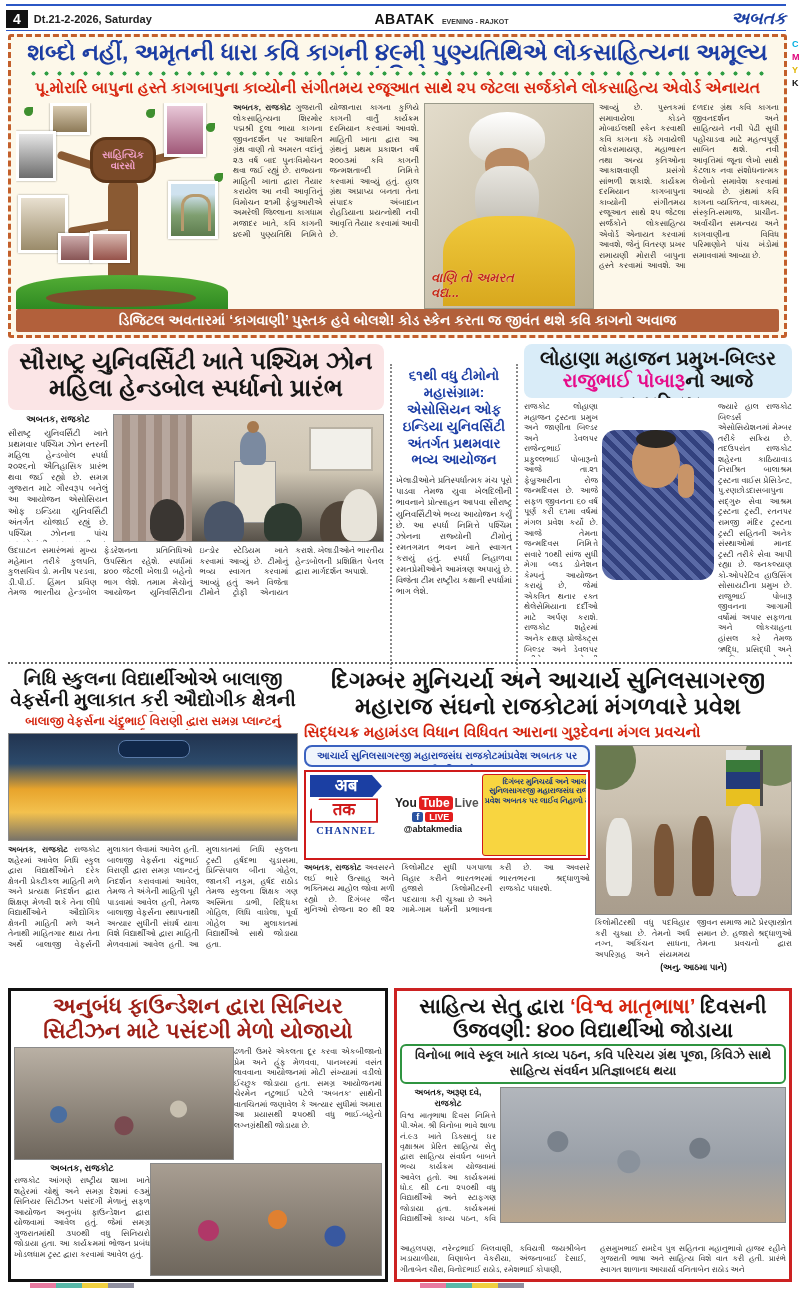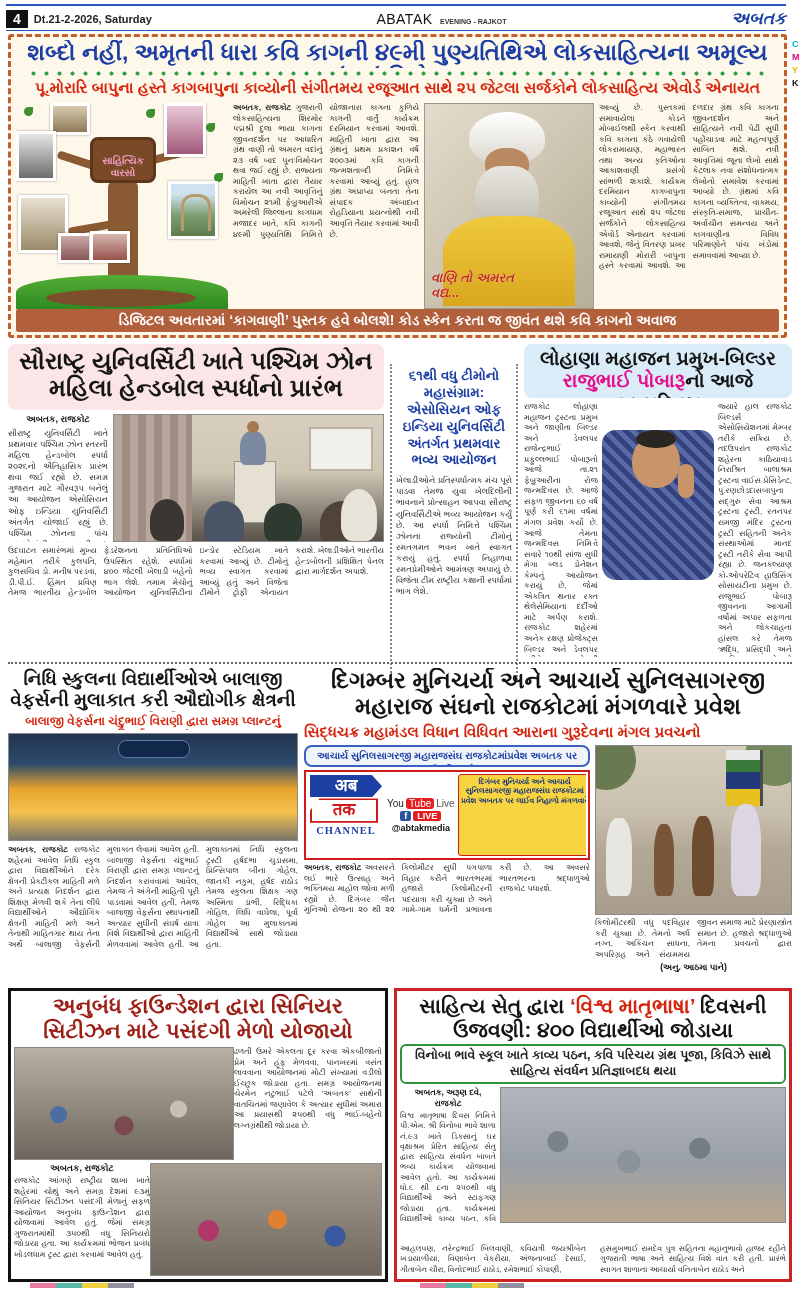"ABATAK" .mh-title { font-weight: 400 -> 700 }
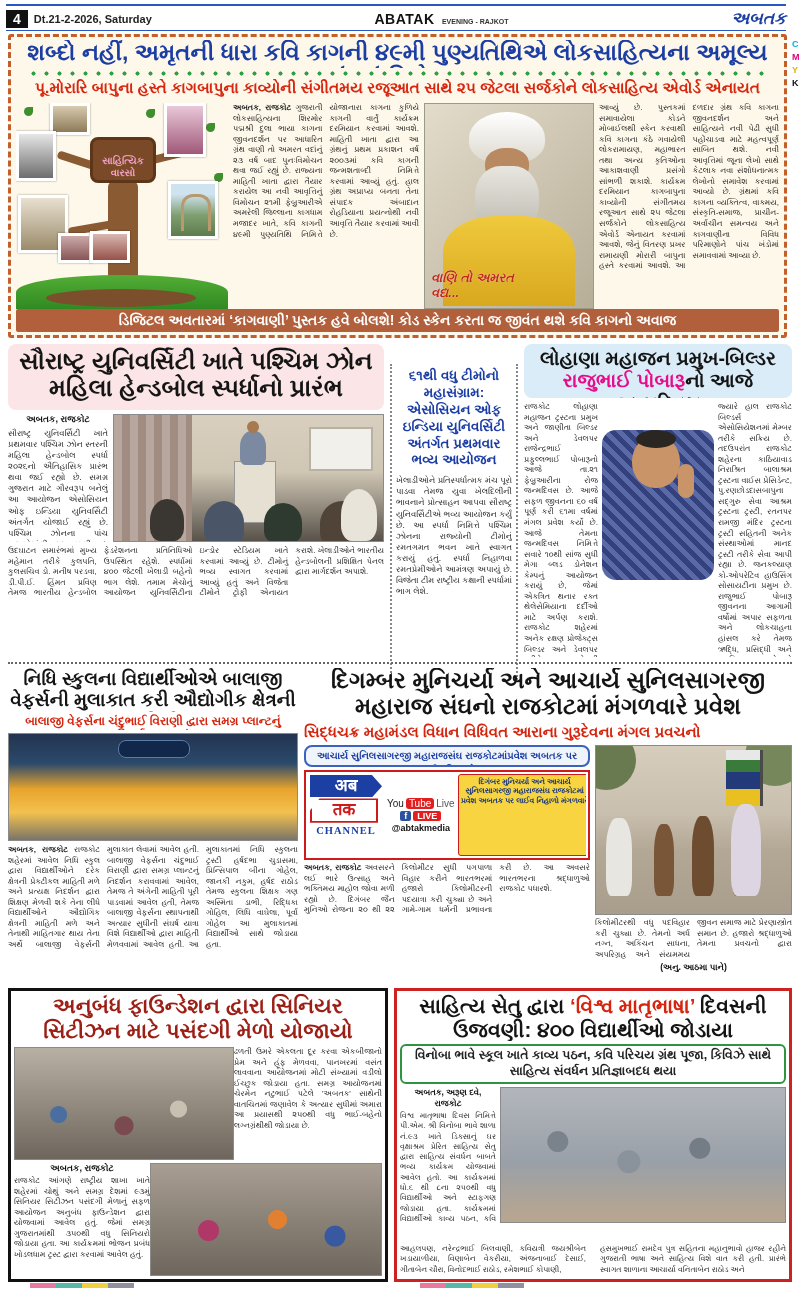"સાહિત્યિક વારસો" .tsign { align-items: flex-end -> center; border-radius: 8px -> 16px }
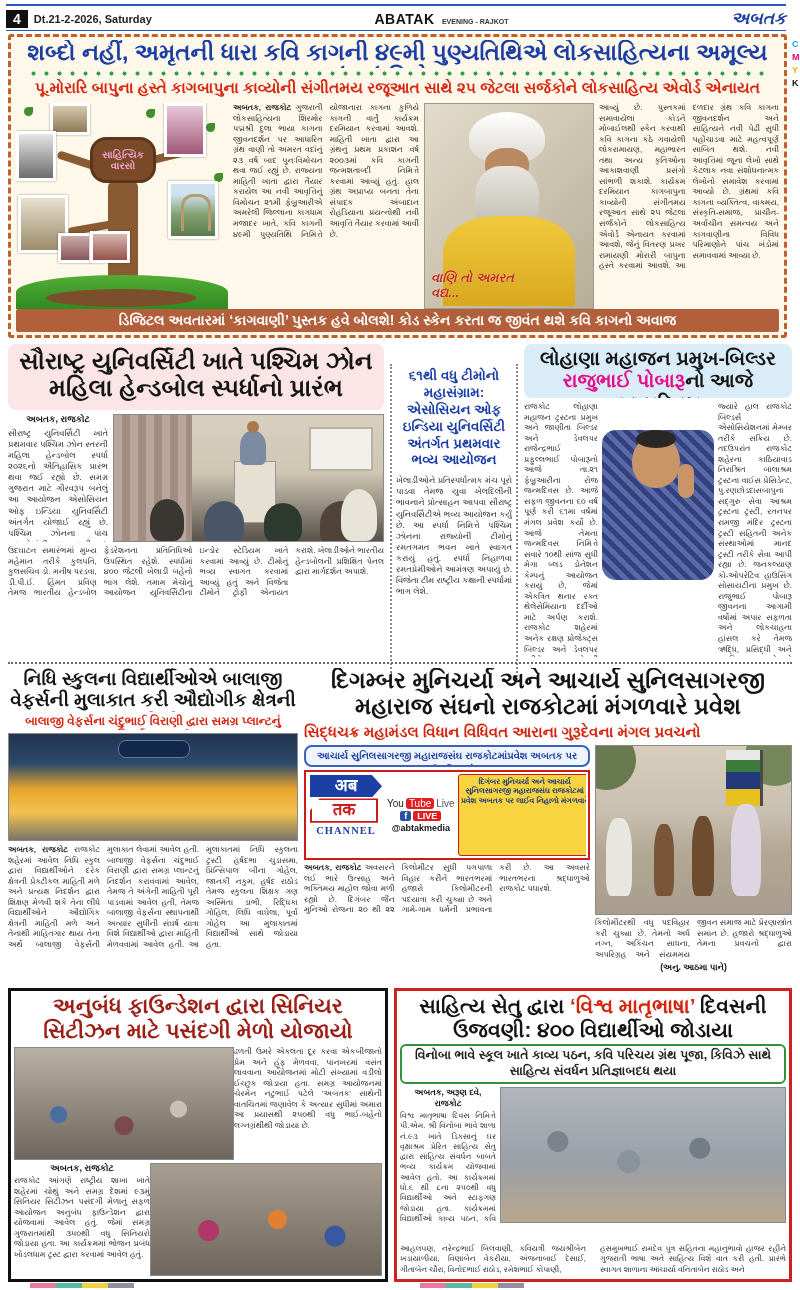"You Tube Live" .yt { font-size: 10px -> 12px; font-weight: normal -> bold; margin-left: none -> 8px }
